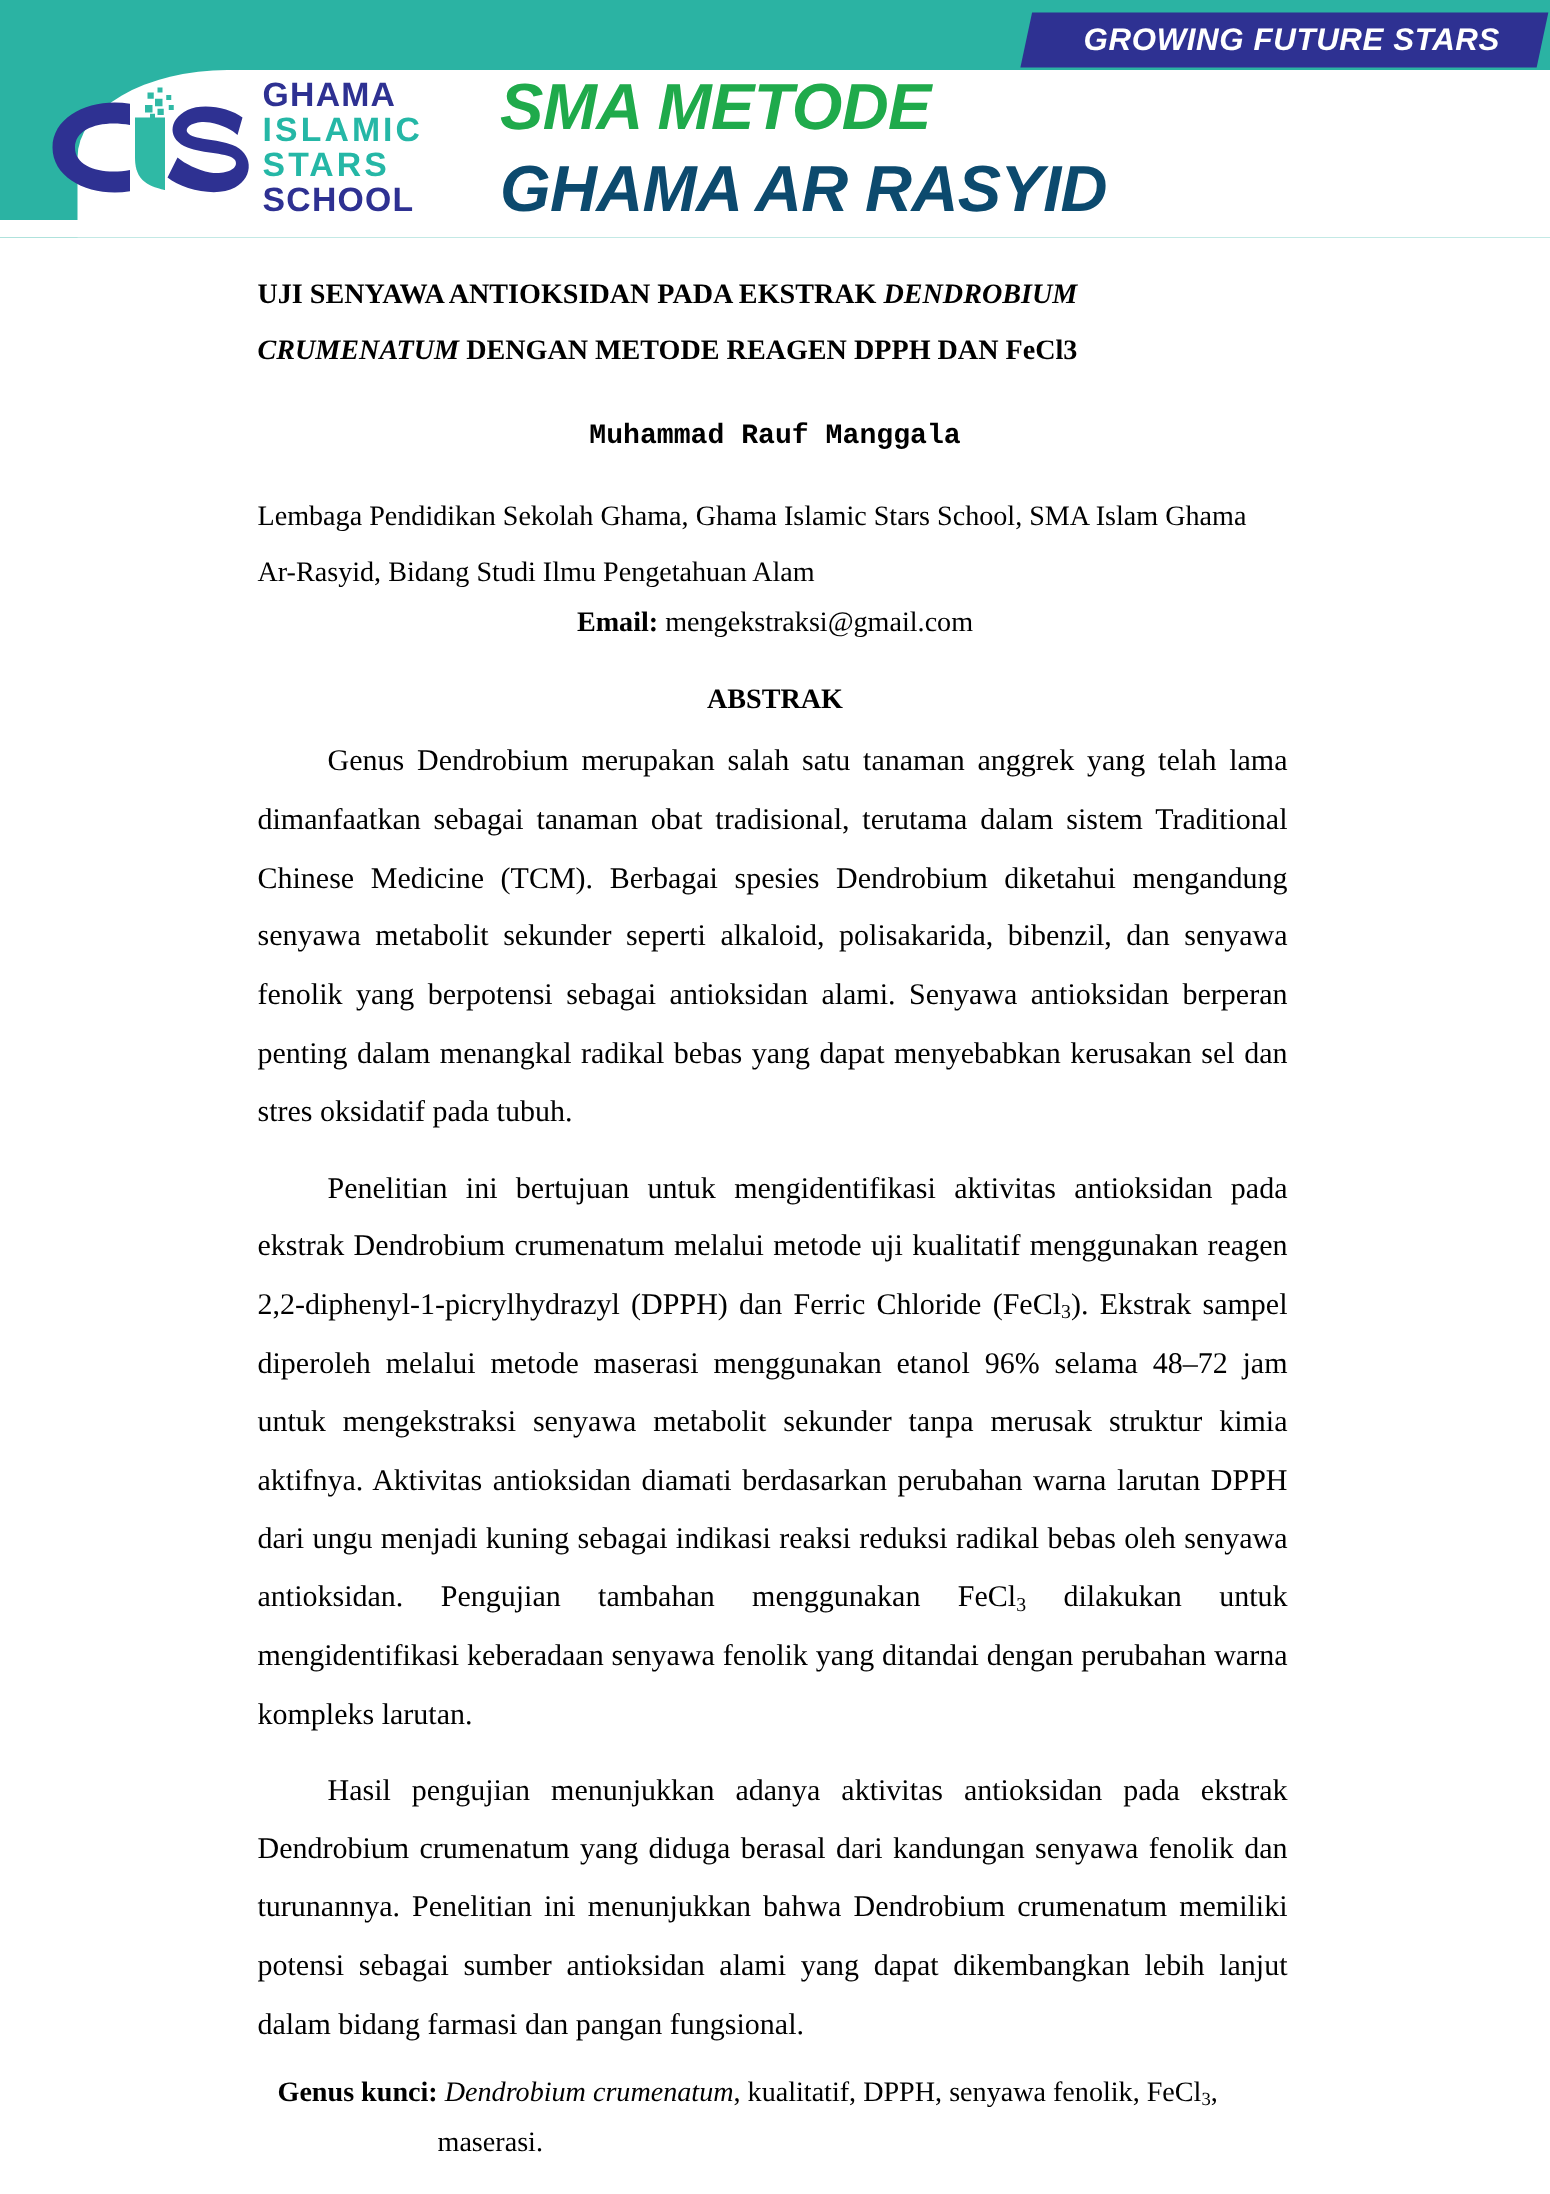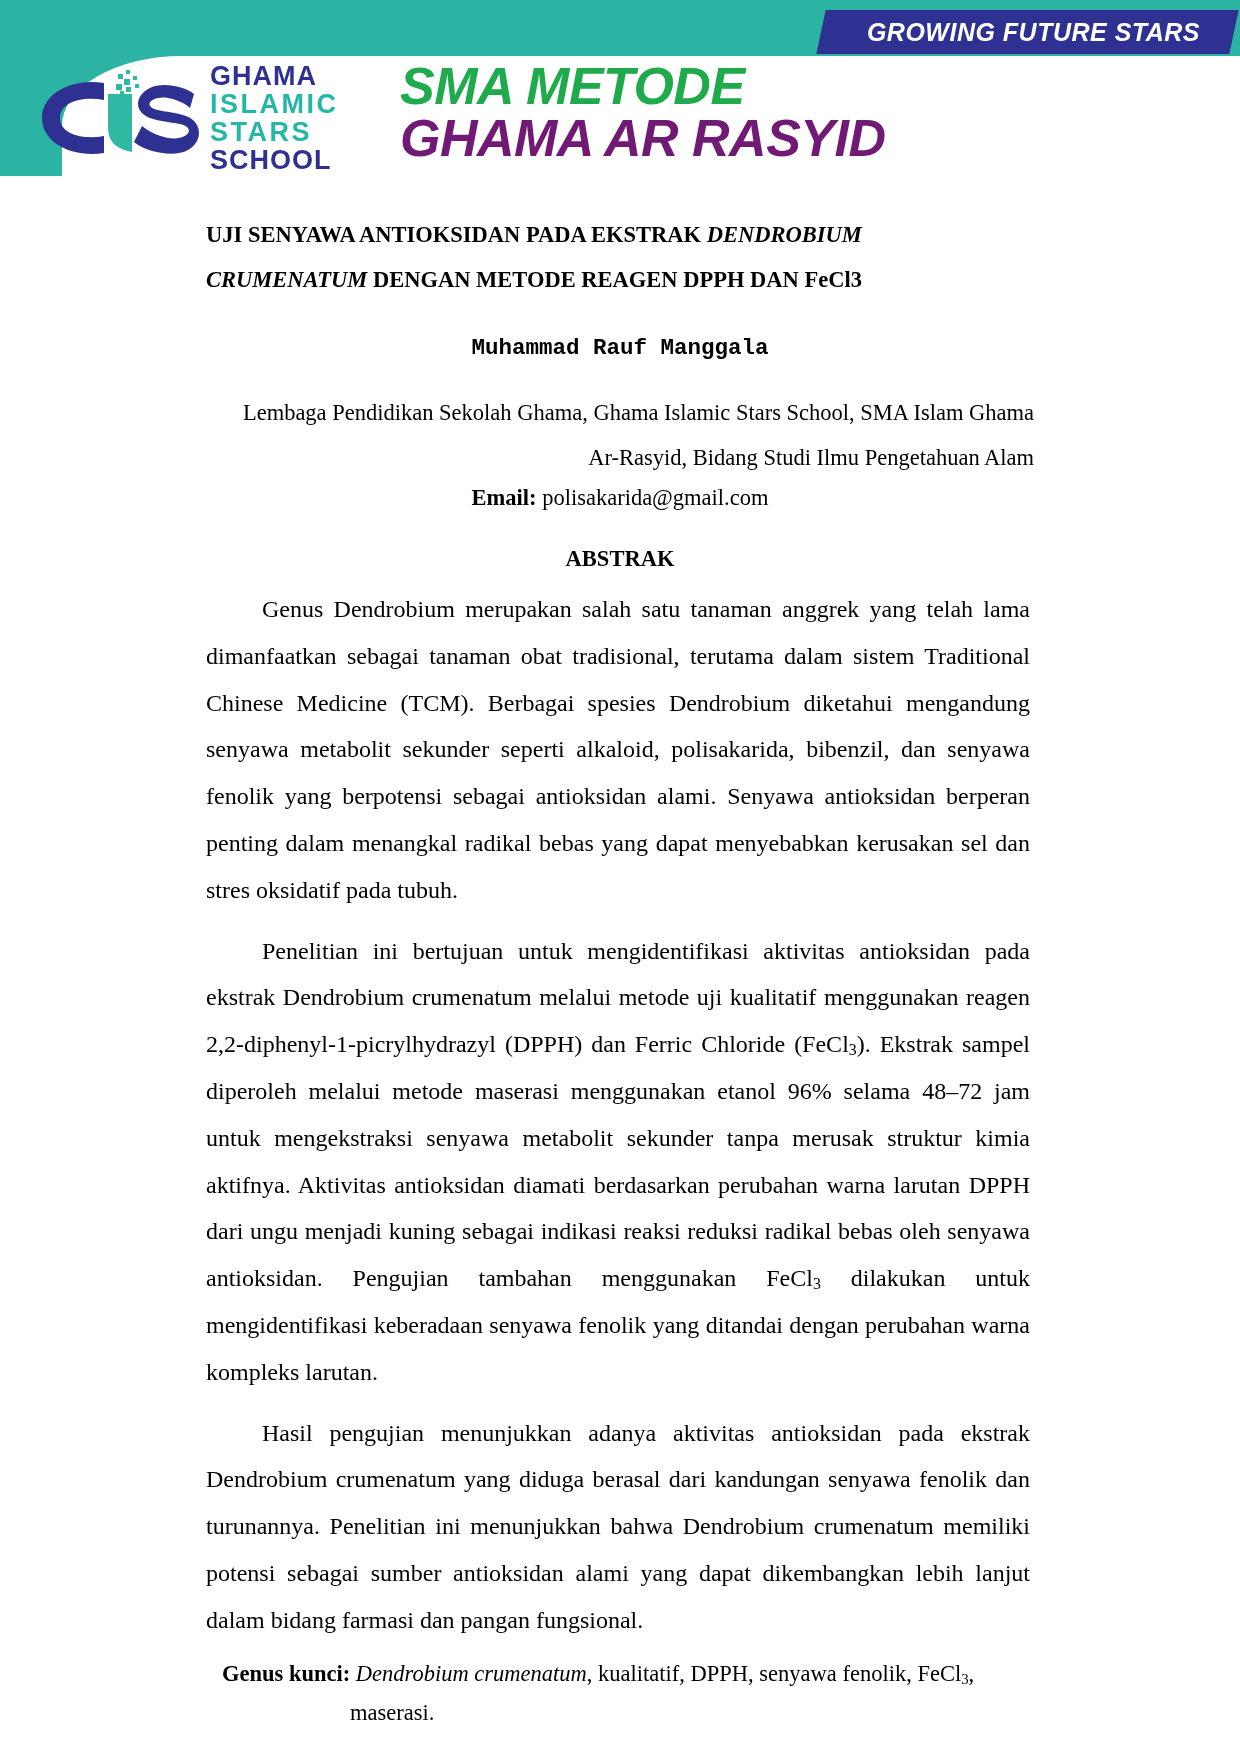"GHAMA AR RASYID" .school-name .sn-2 { color: #701a75 -> #0c4a6e; margin-top: 0 -> 14px }
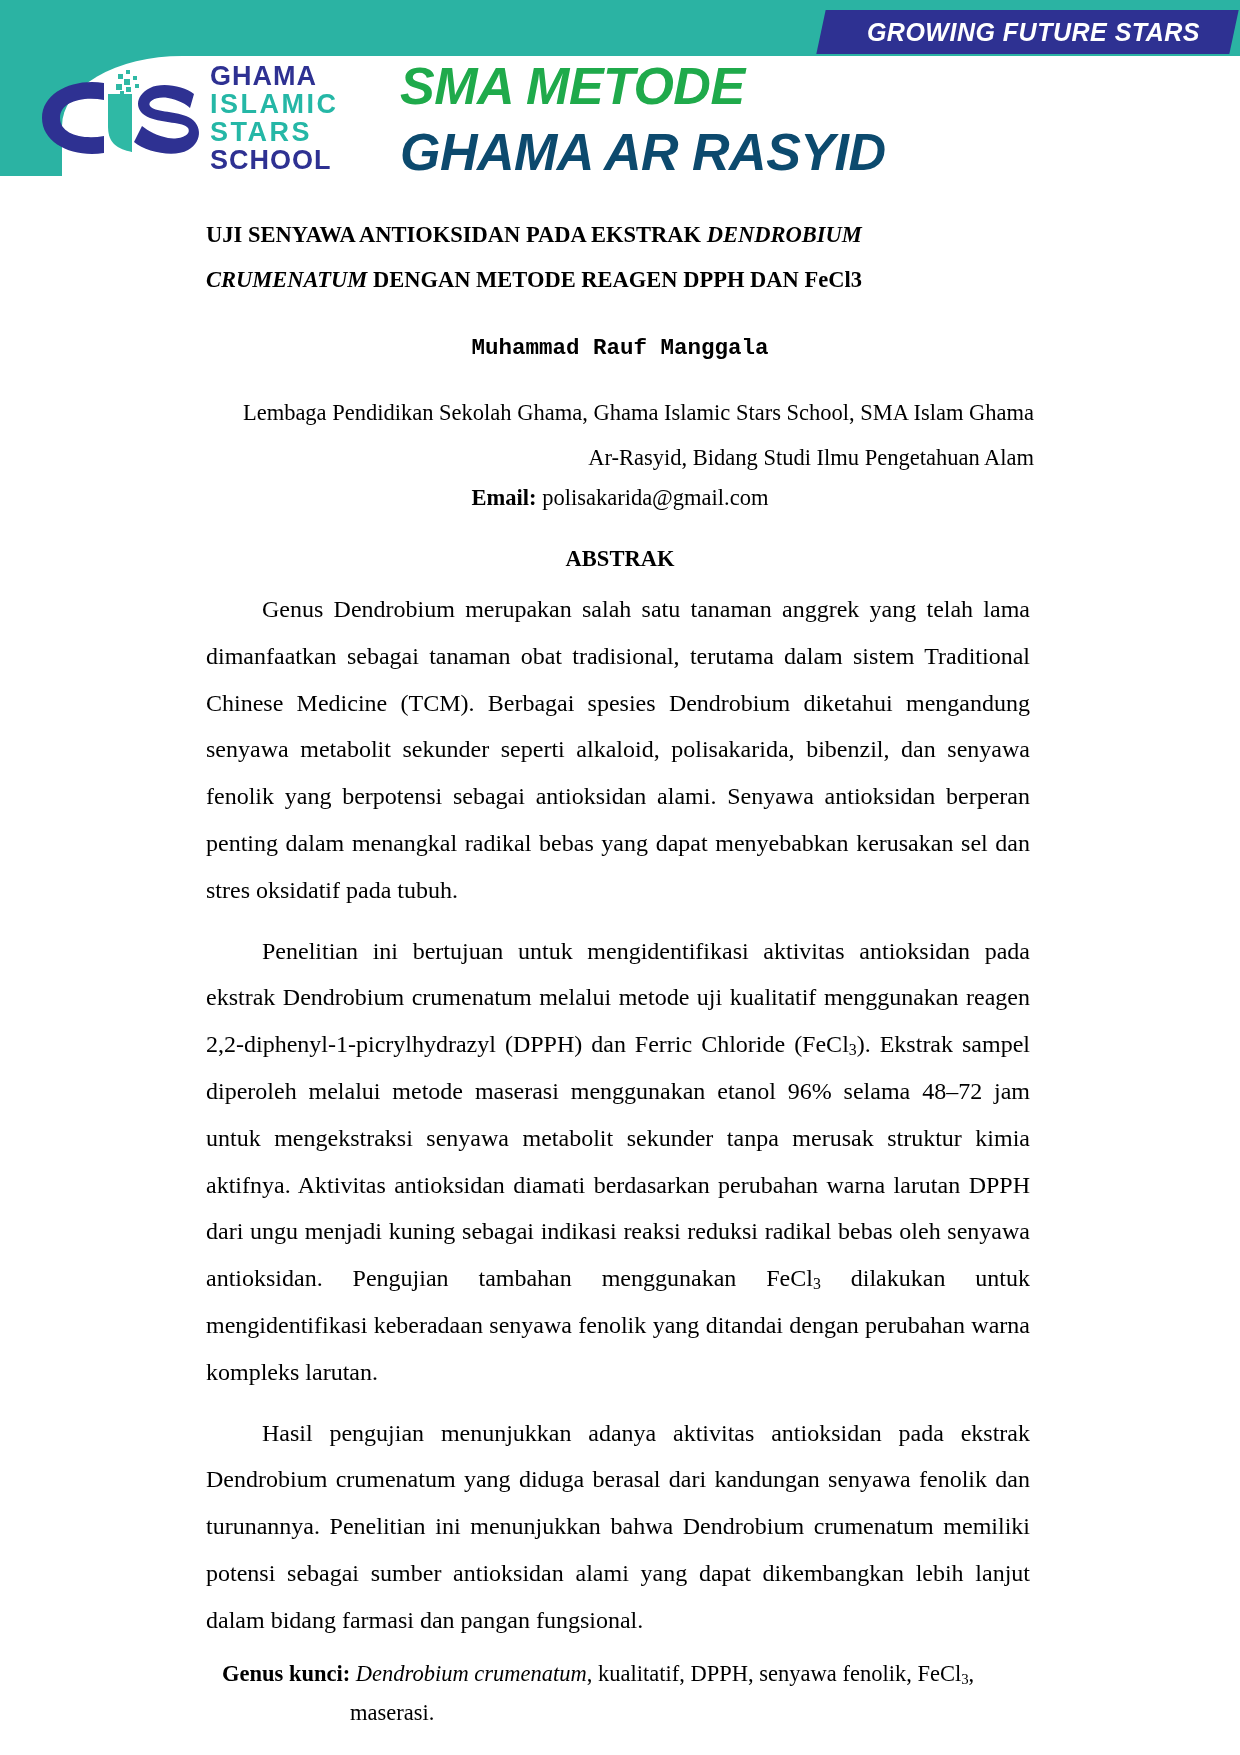"Lembaga Pendidikan Sekolah Ghama, Ghama" .affiliation { text-align: right -> left }
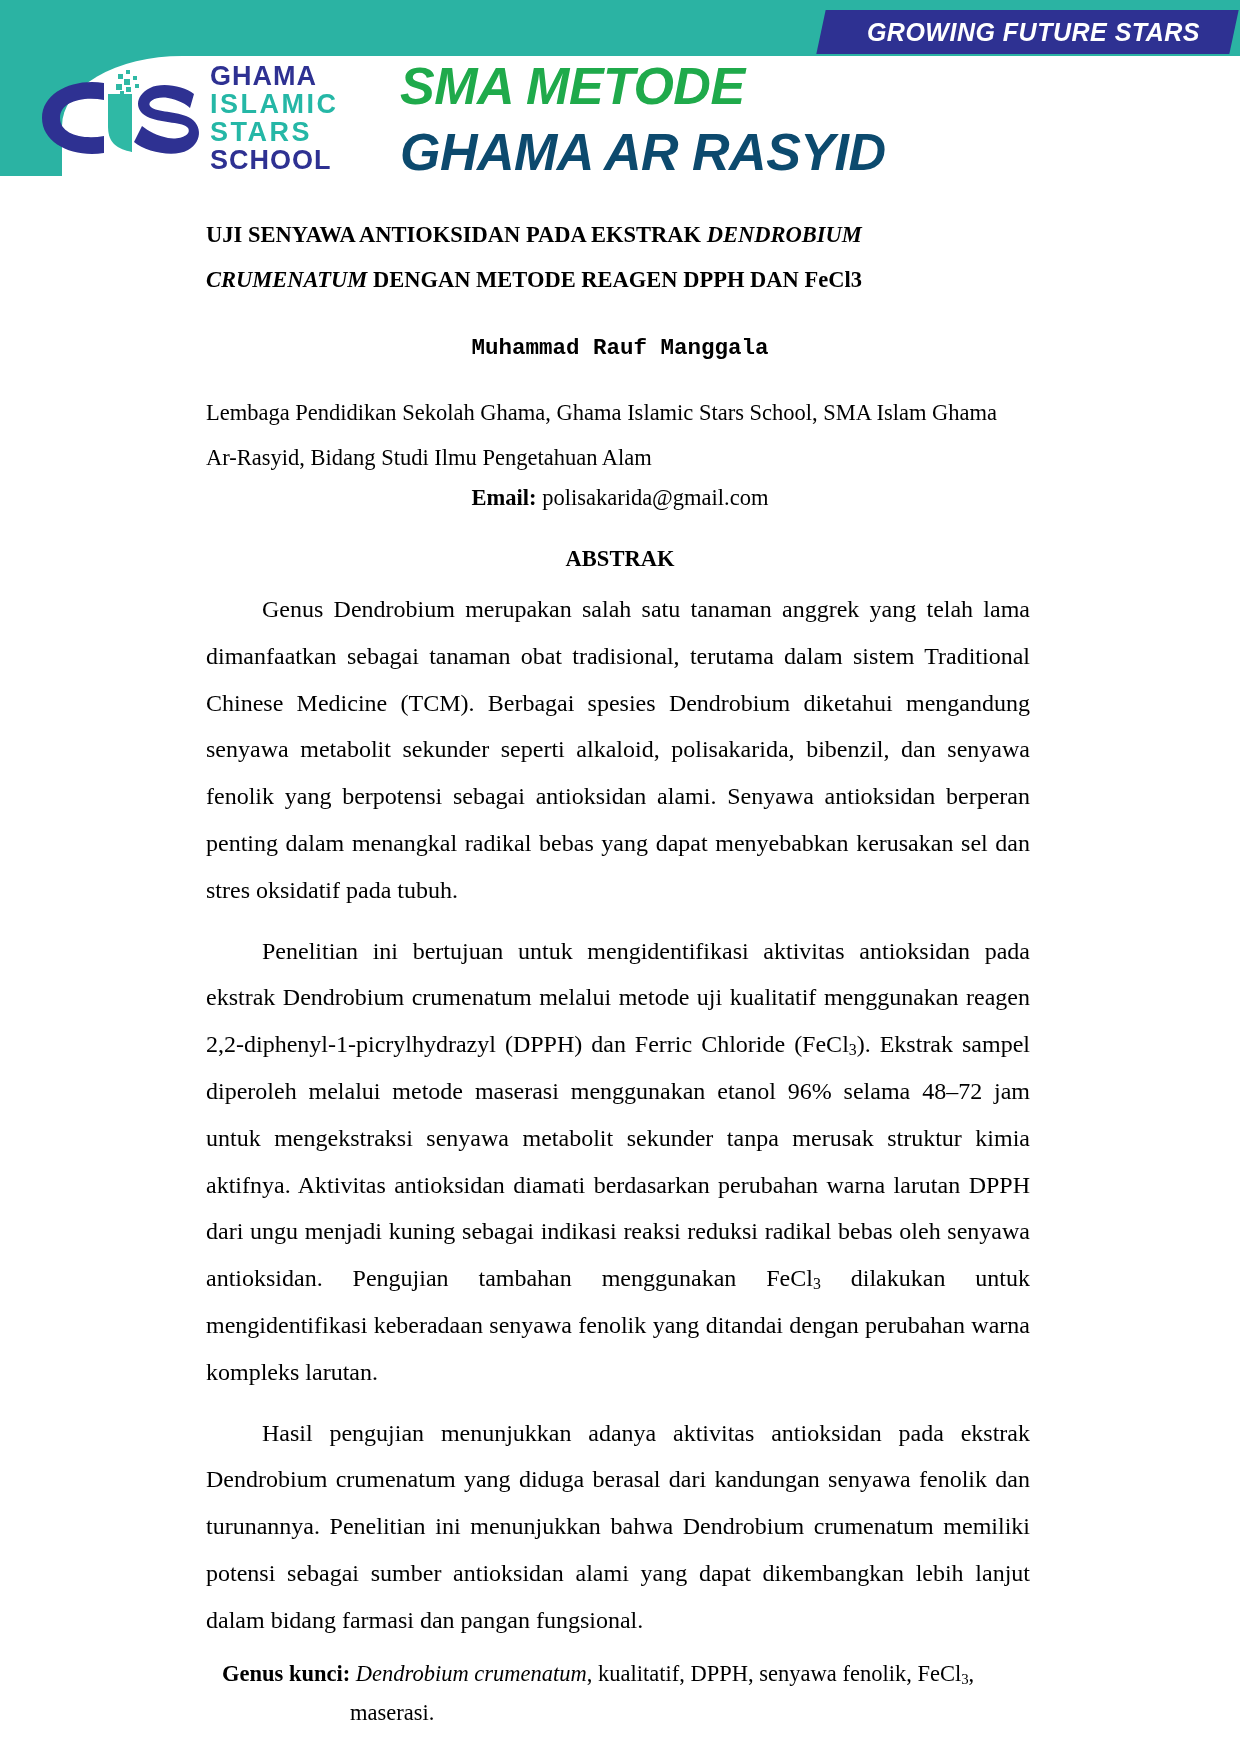"polisakarida@gmail.com" span { text: polisakarida@gmail.com -> mengekstraksi@gmail.com }
